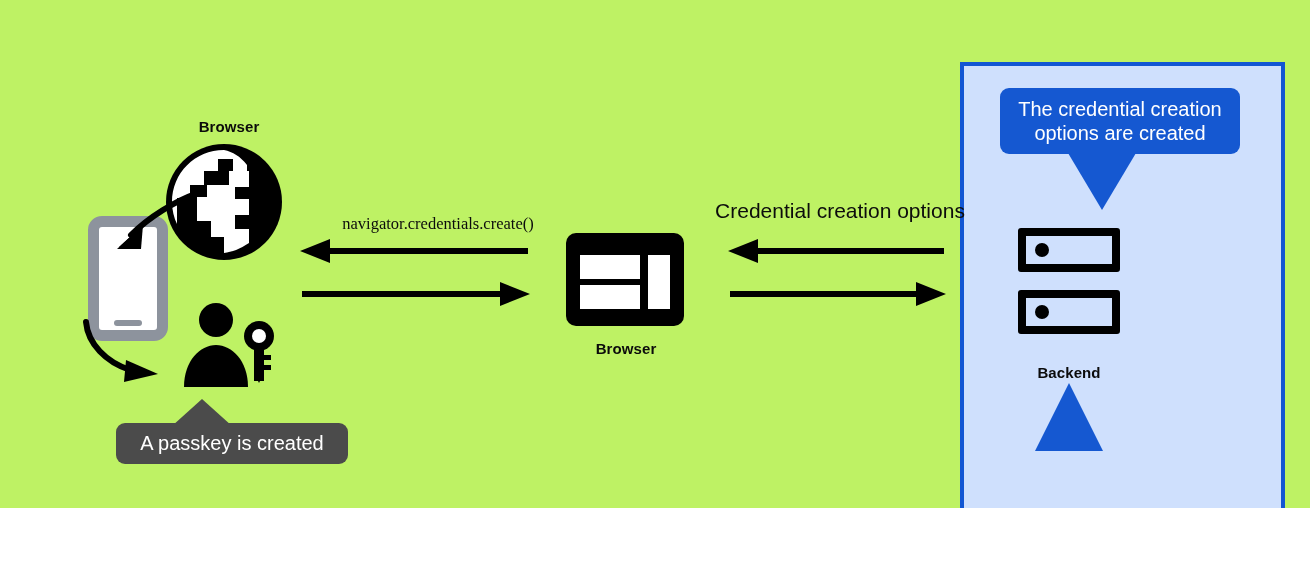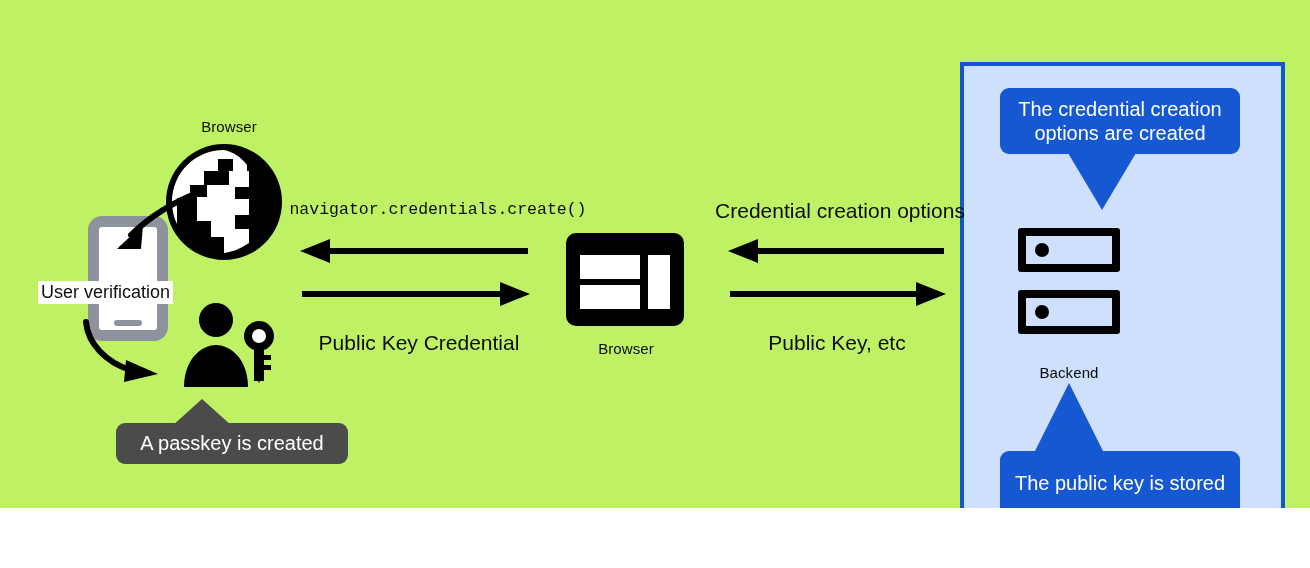"Browser" .node-label { font-weight: normal -> bold }
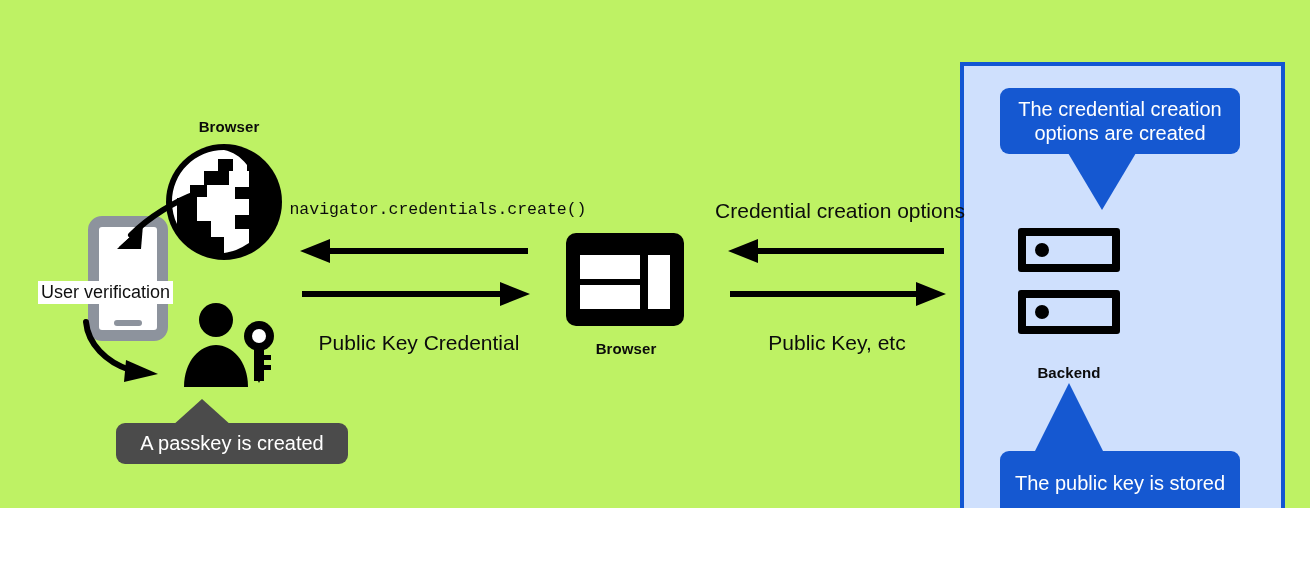"navigator.credentials.create()" .mono-label { font-family: Liberation Mono, monospace -> Liberation Serif, serif; margin-top: none -> 14px }
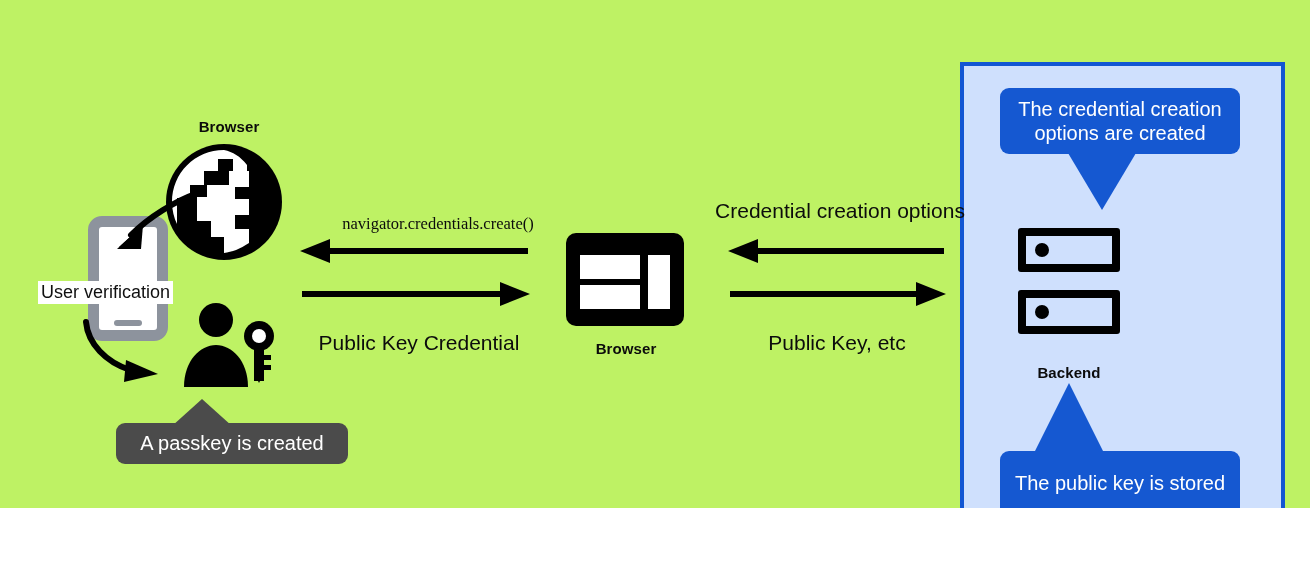"User verification" div.abs { html: <div>User verification</div> -> none }
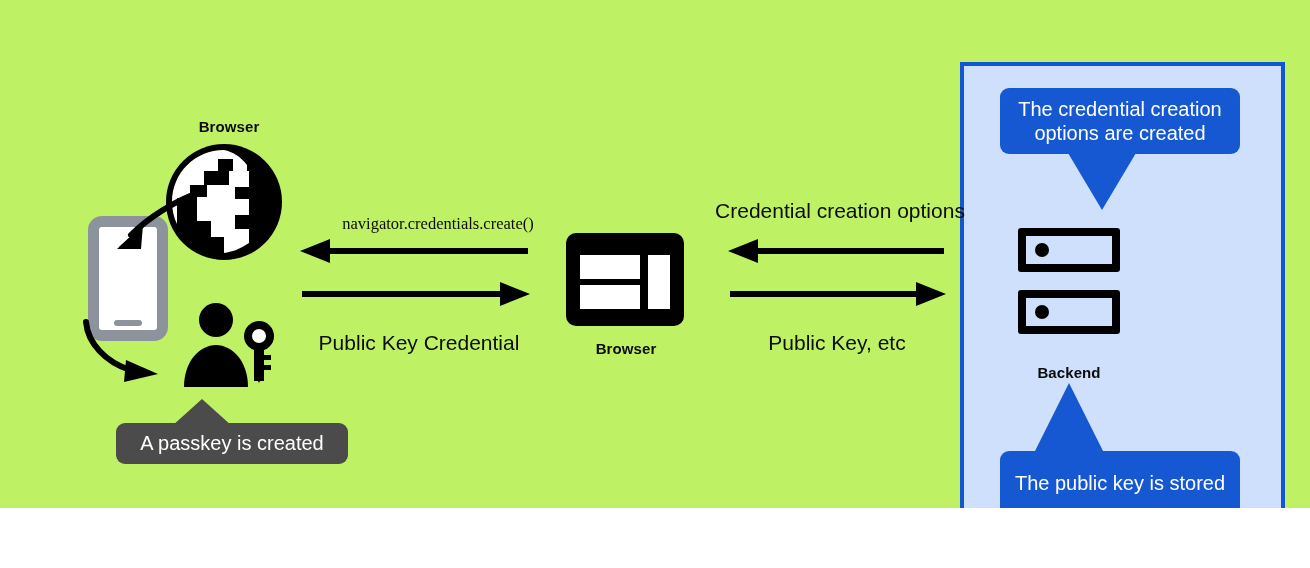"Public Key Credential" div.abs { html: <div>Public Key Credential</div> -> none }
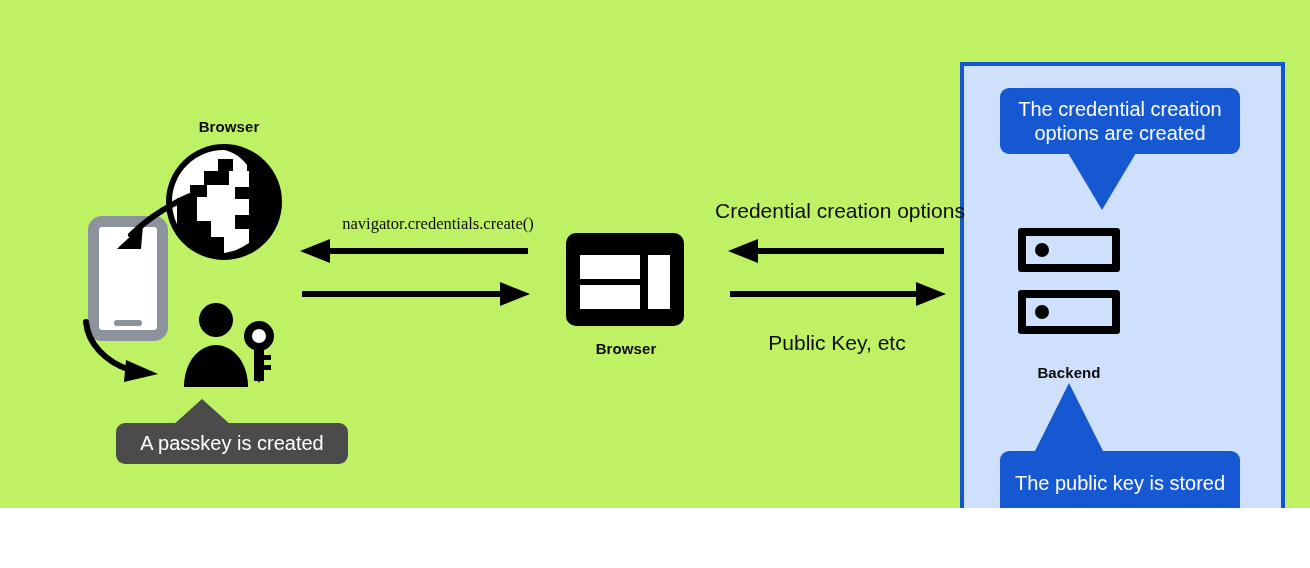"Public Key, etc" div.abs { html: <div>Public Key, etc</div> -> none }
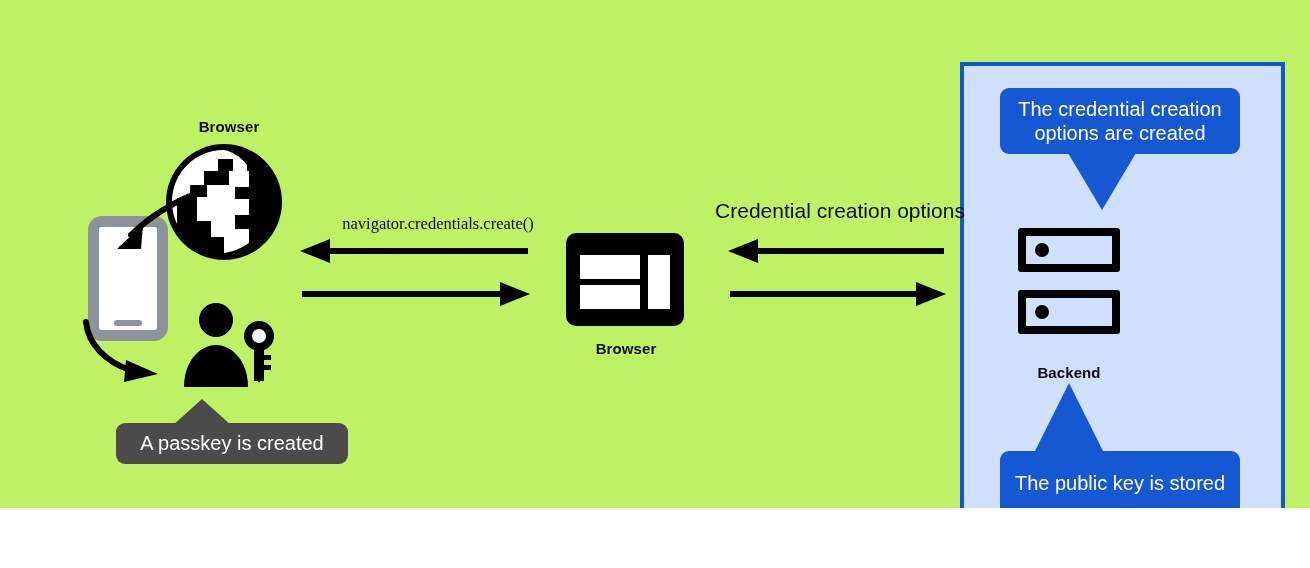"The public key is stored" div.abs { html: <div>The public key is stored</div> -> none }
